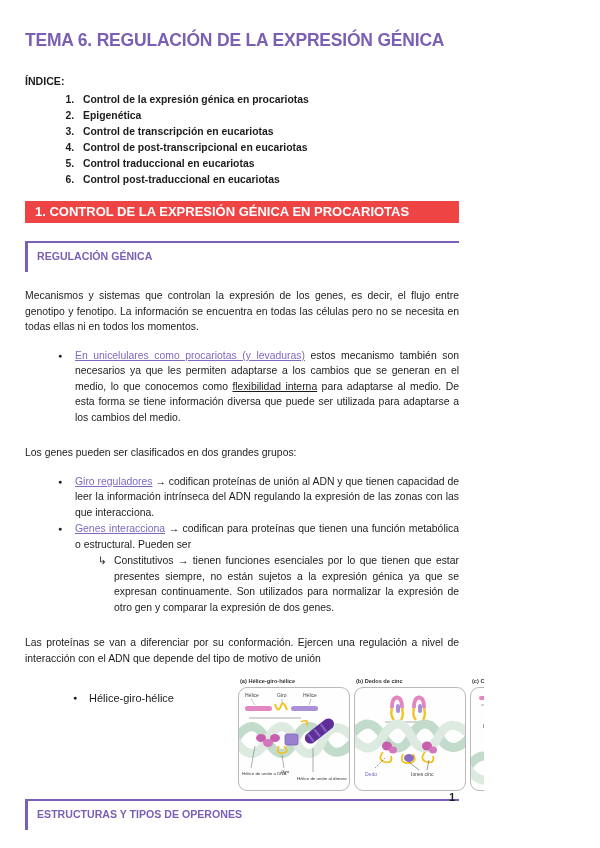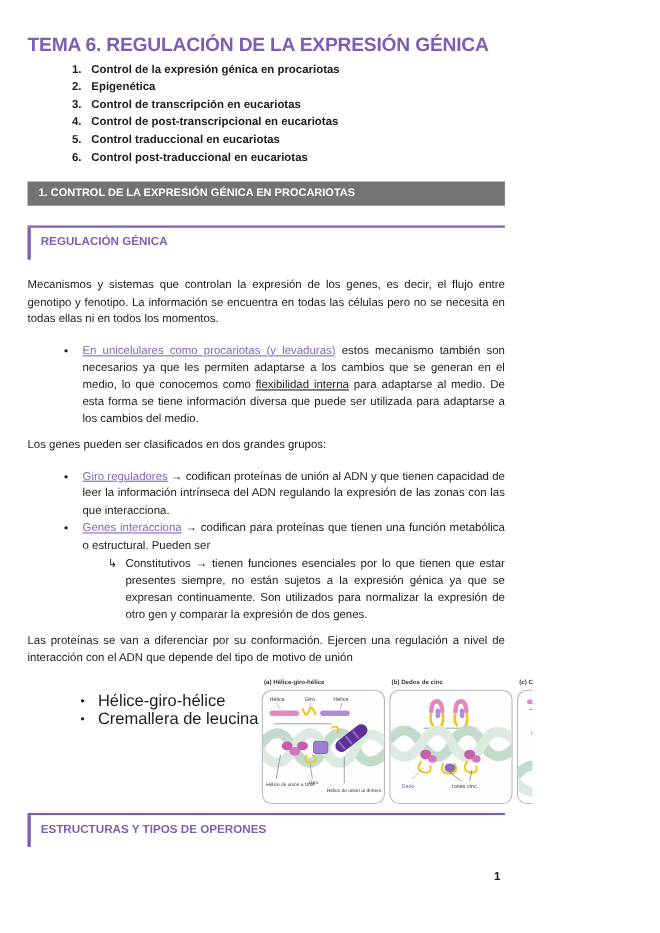"ÍNDICE:" div.index-label { html: none -> <div>ÍNDICE:</div> }
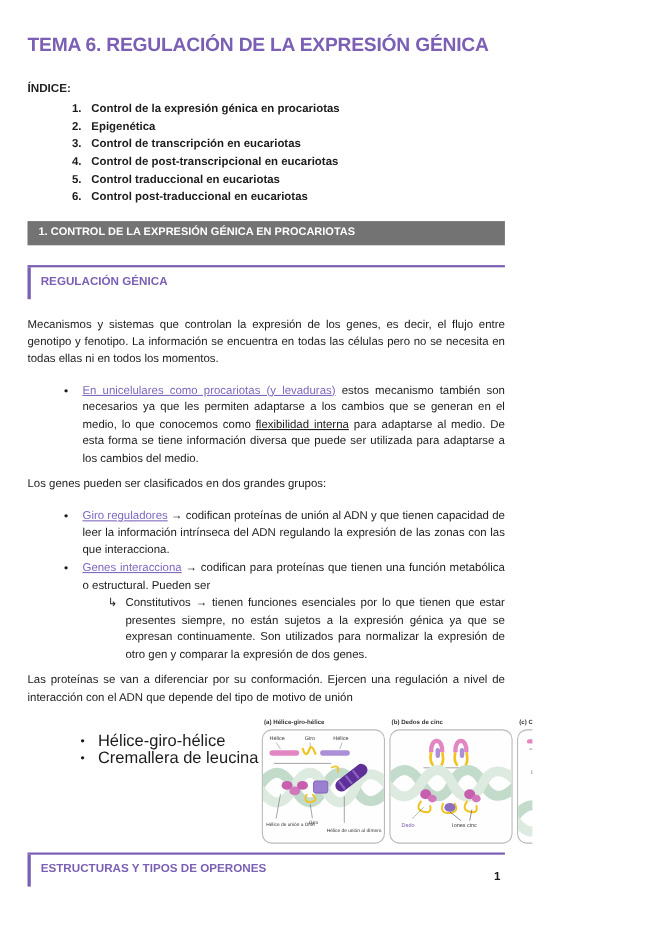"1. CONTROL DE LA EXPRESIÓN" .section-bar { background: #737373 -> #ef4444; font-size: 10px -> 13px }
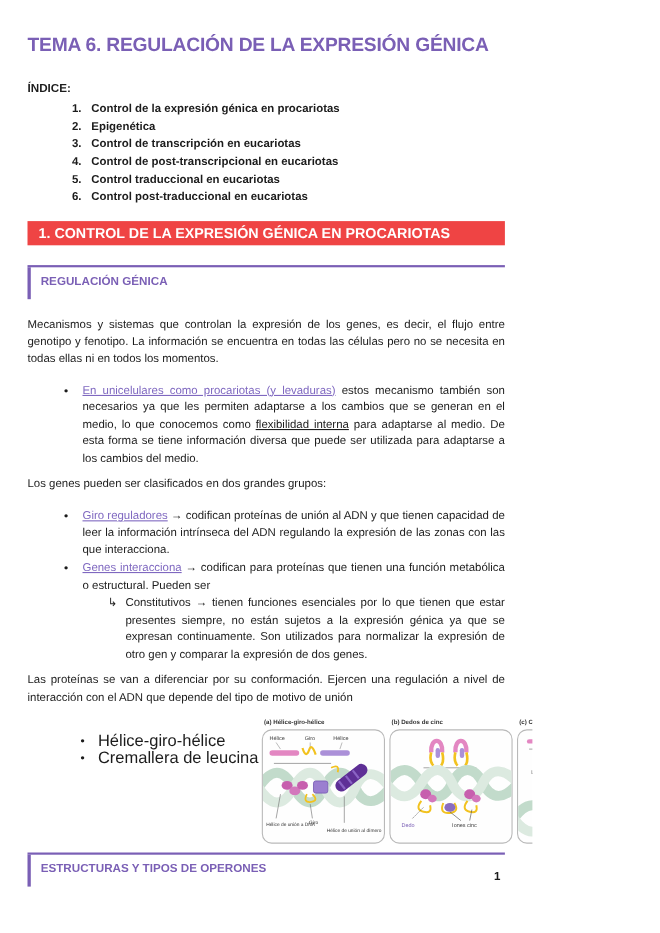"Los genes pueden ser clasificados" .mt20 { margin-top: 8px -> 20px }
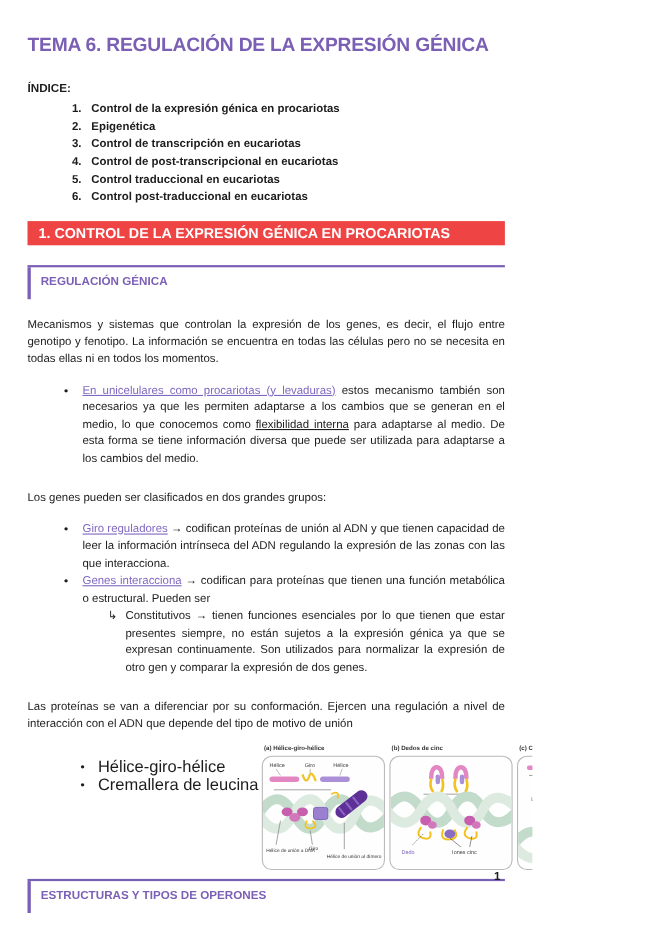"Hélice-giro-hélice" ul.motif-list { font-size: 15px -> 11px }
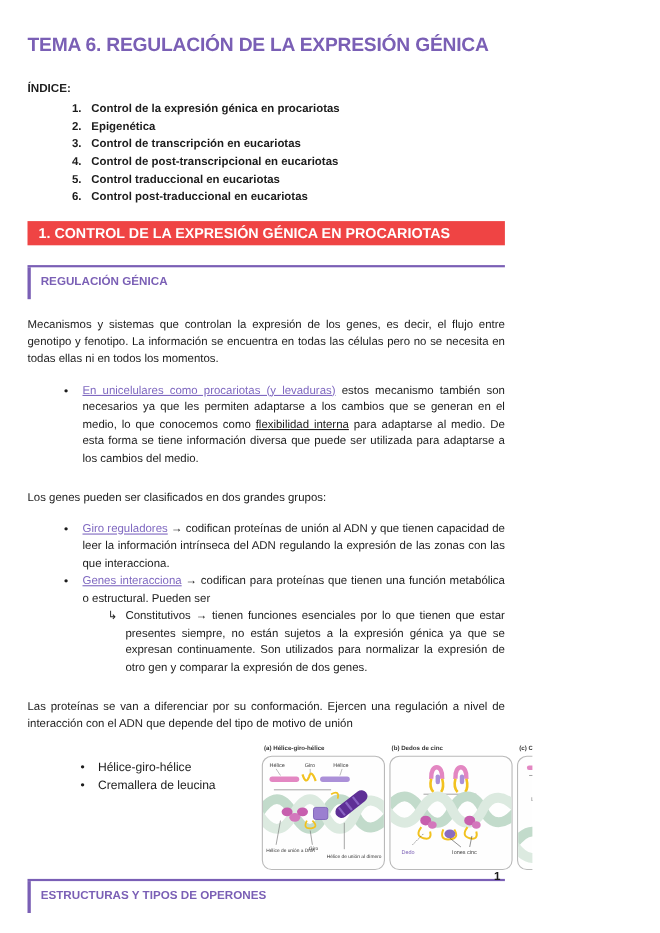"Cremallera de leucina" li { html: <li>Cremallera de leucina</li> -> none }
